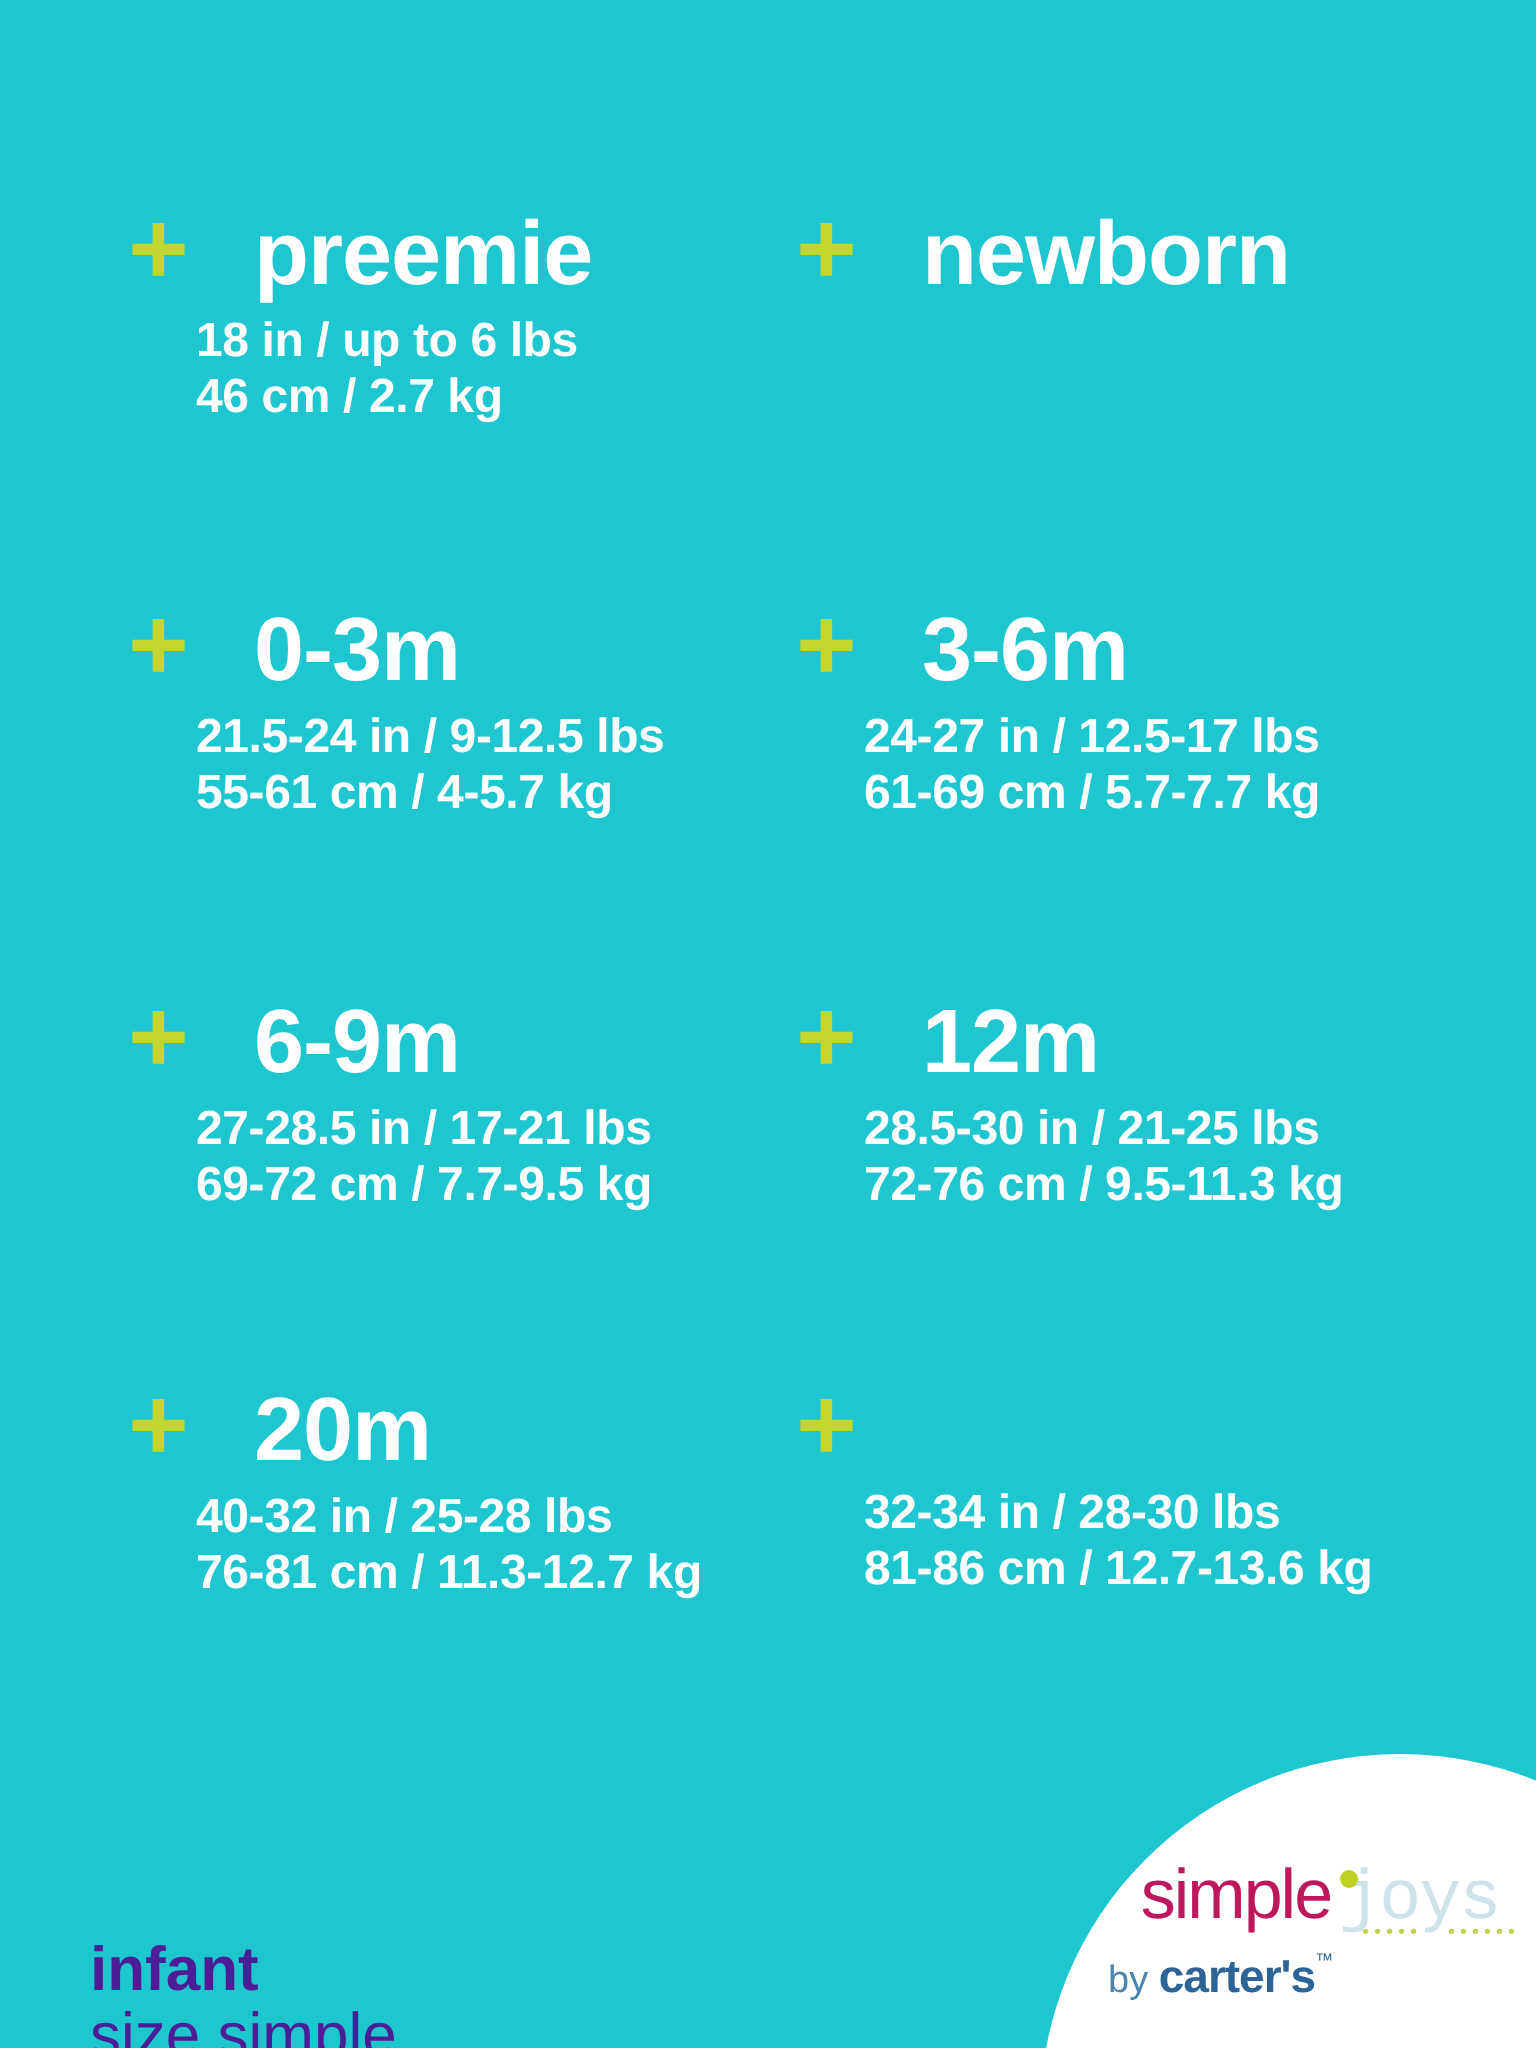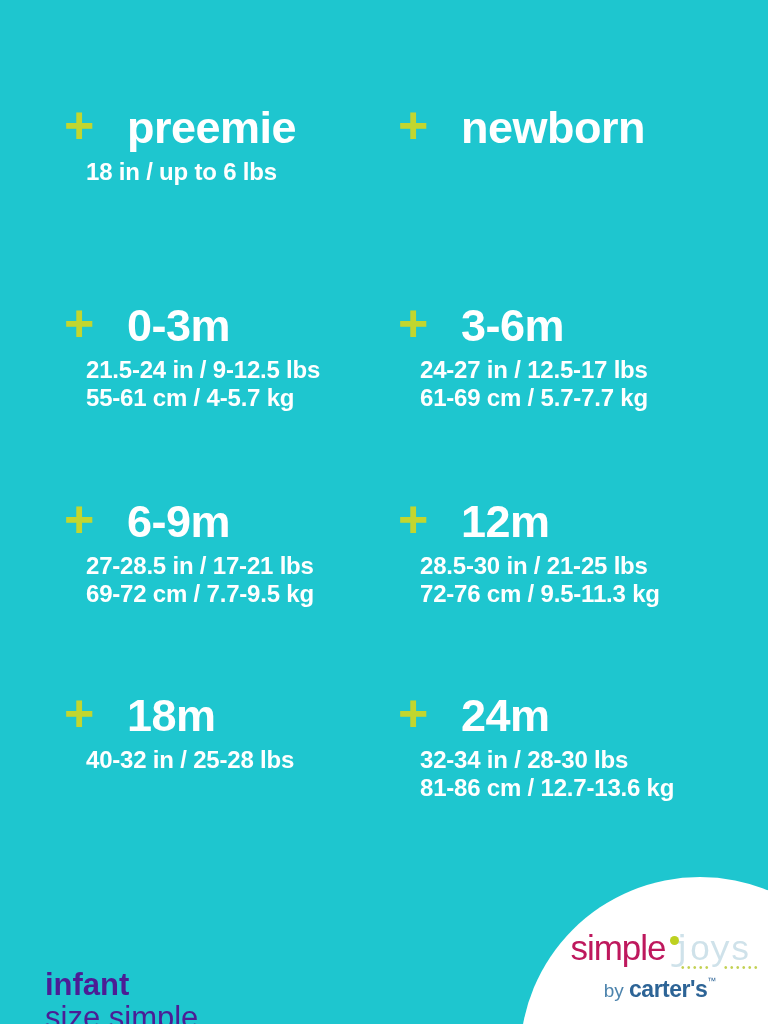"18 in / up to" .size-body { margin-left: 22px -> 34px }
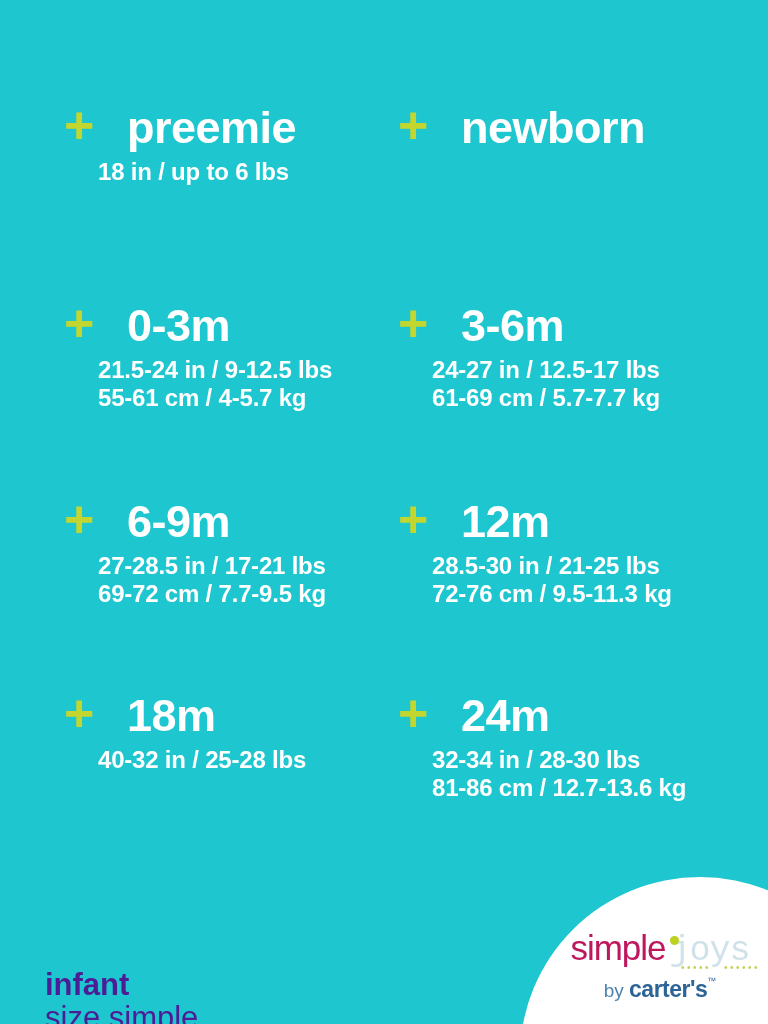"46 cm / 2.7 kg" div.size-detail { html: none -> <div>46 cm / 2.7 kg</div> }
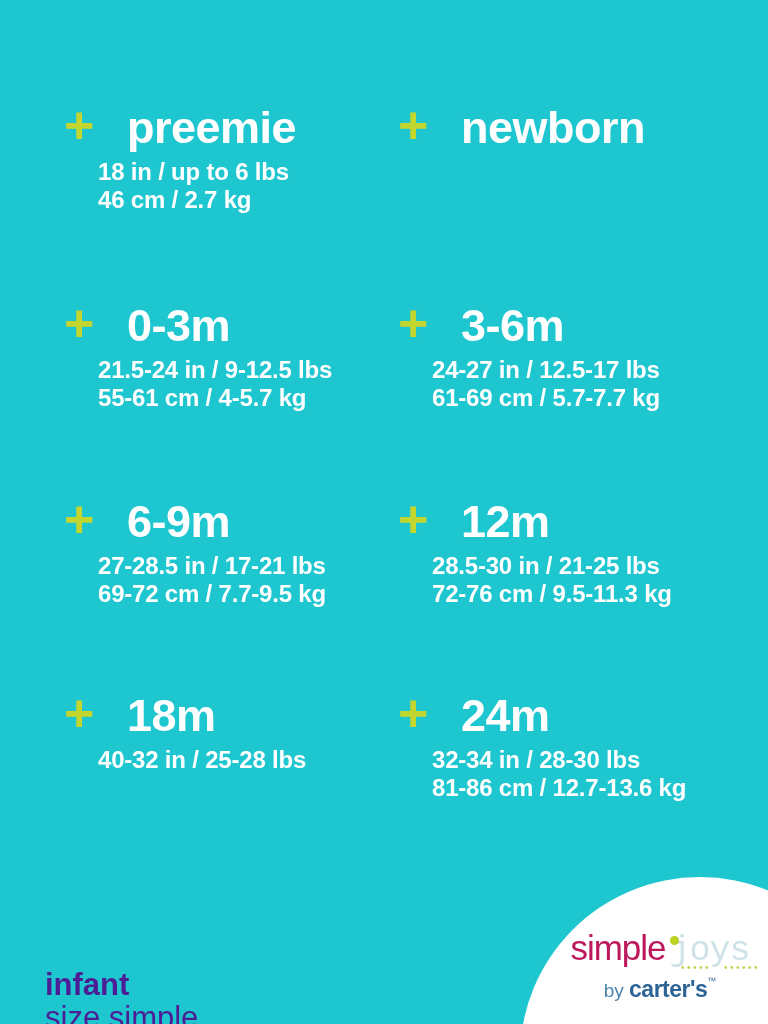"18m" span.size-name { text: 18m -> 20m }
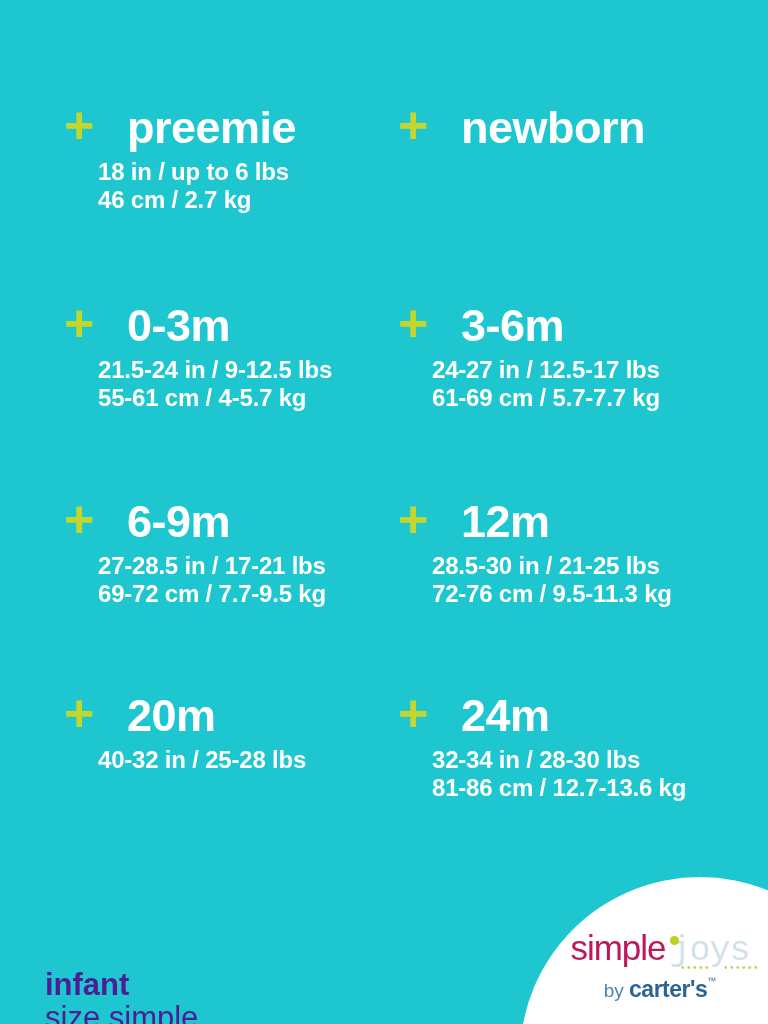"24m" span.size-name { html: <span>24m</span> -> none }
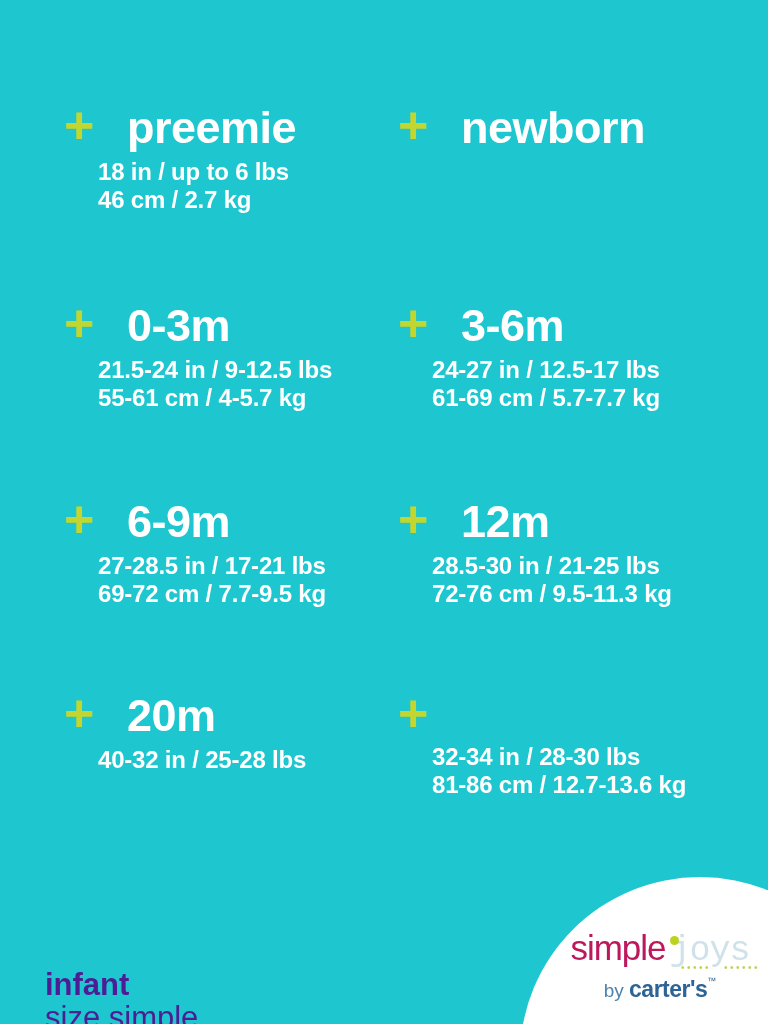"76-81 cm / 11.3-12.7 kg" div.size-detail { html: none -> <div>76-81 cm / 11.3-12.7 kg</div> }
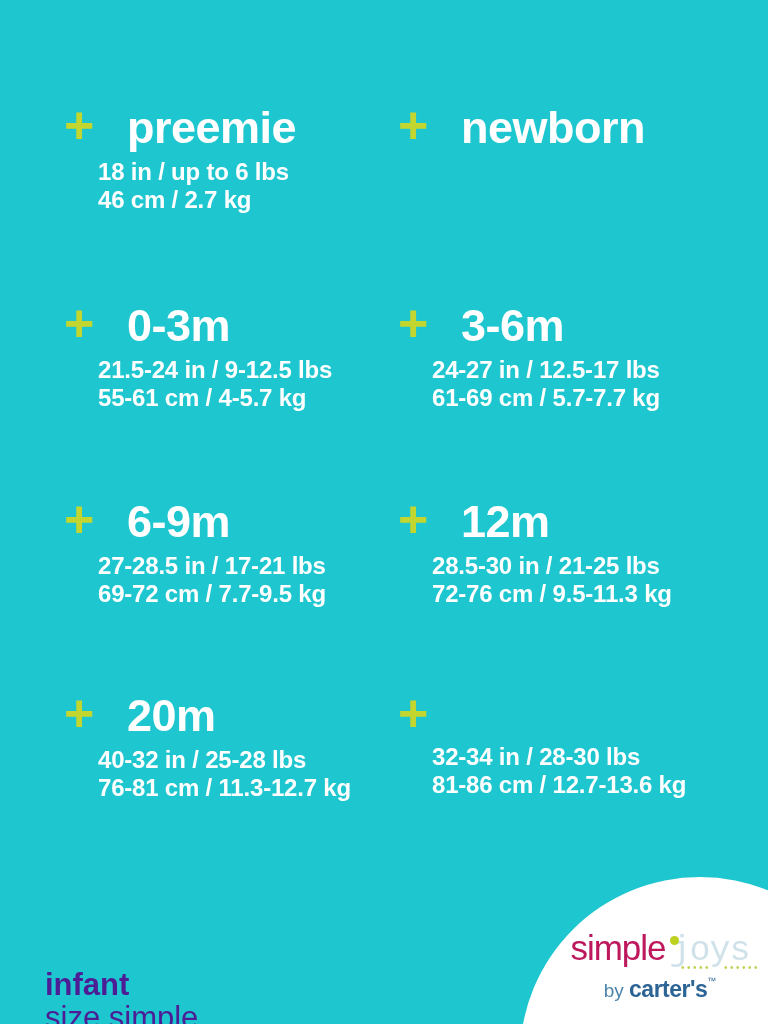"by carter's™" .logo-line2 { text-align: center -> left }
